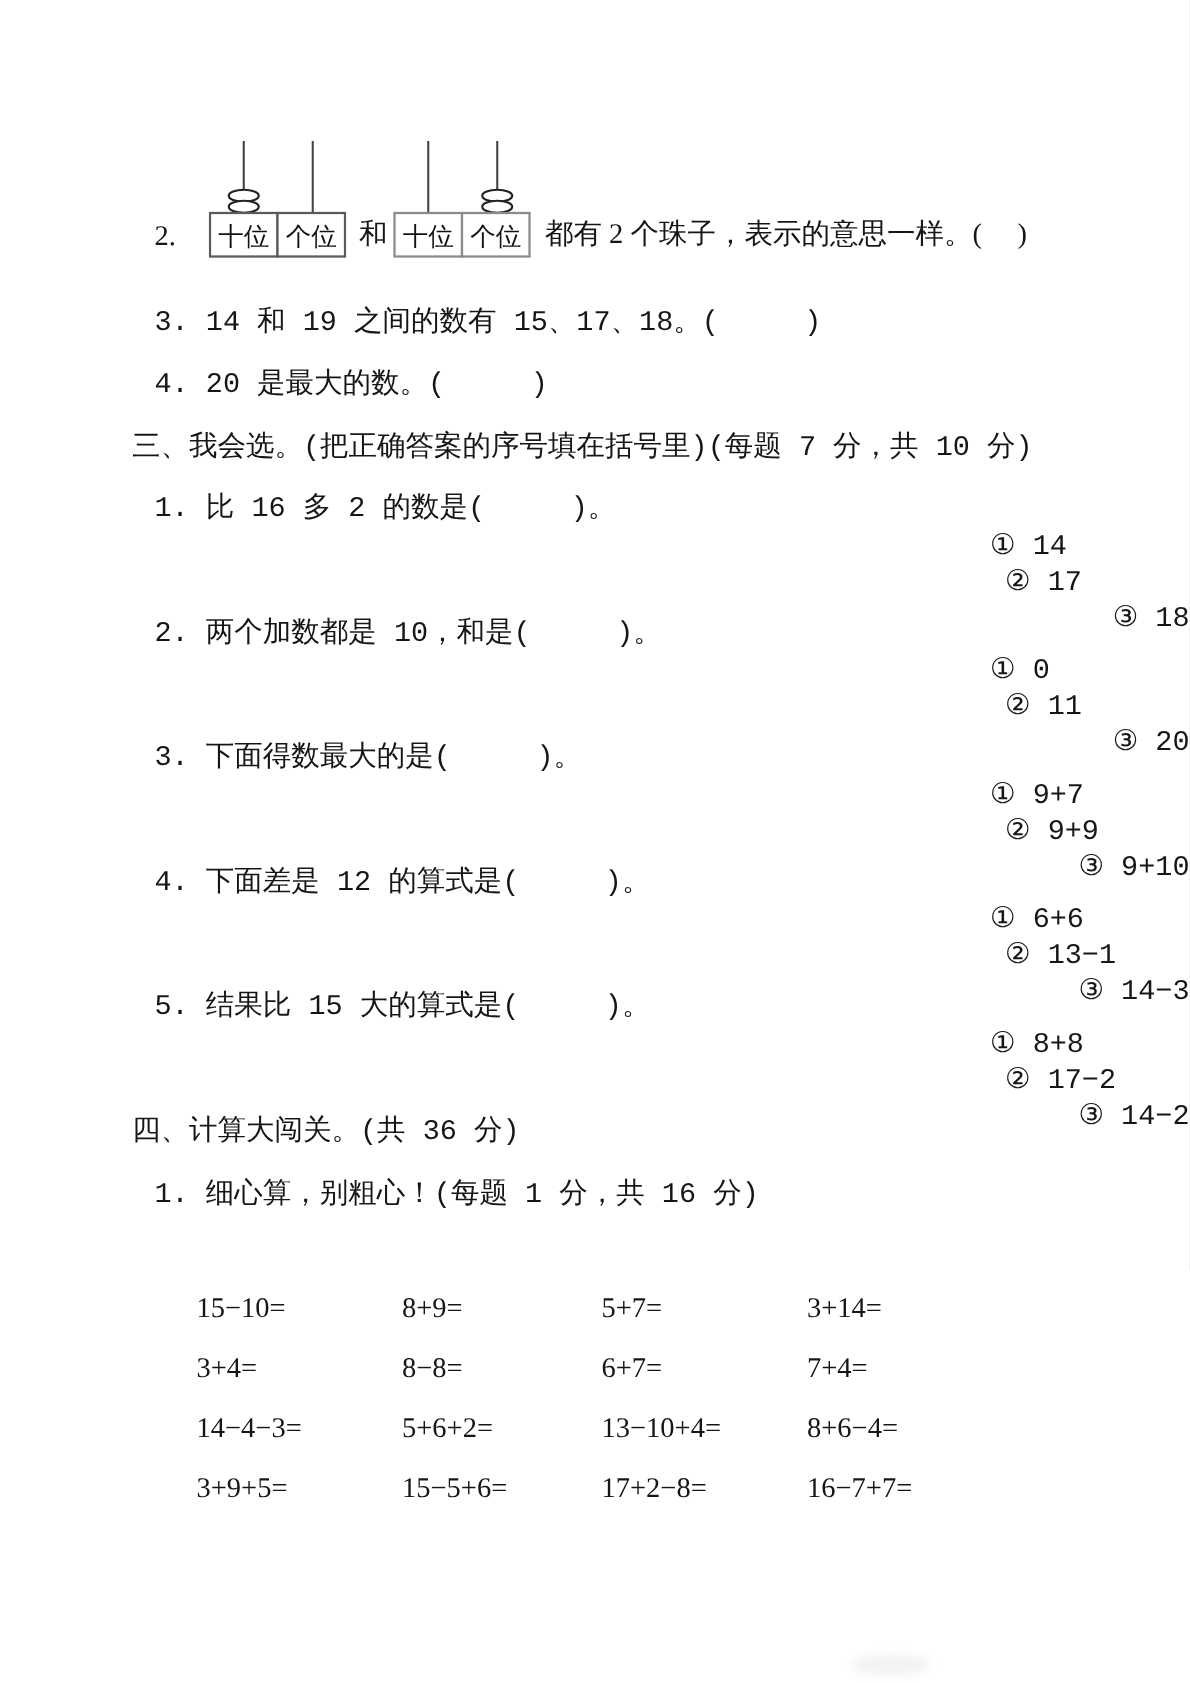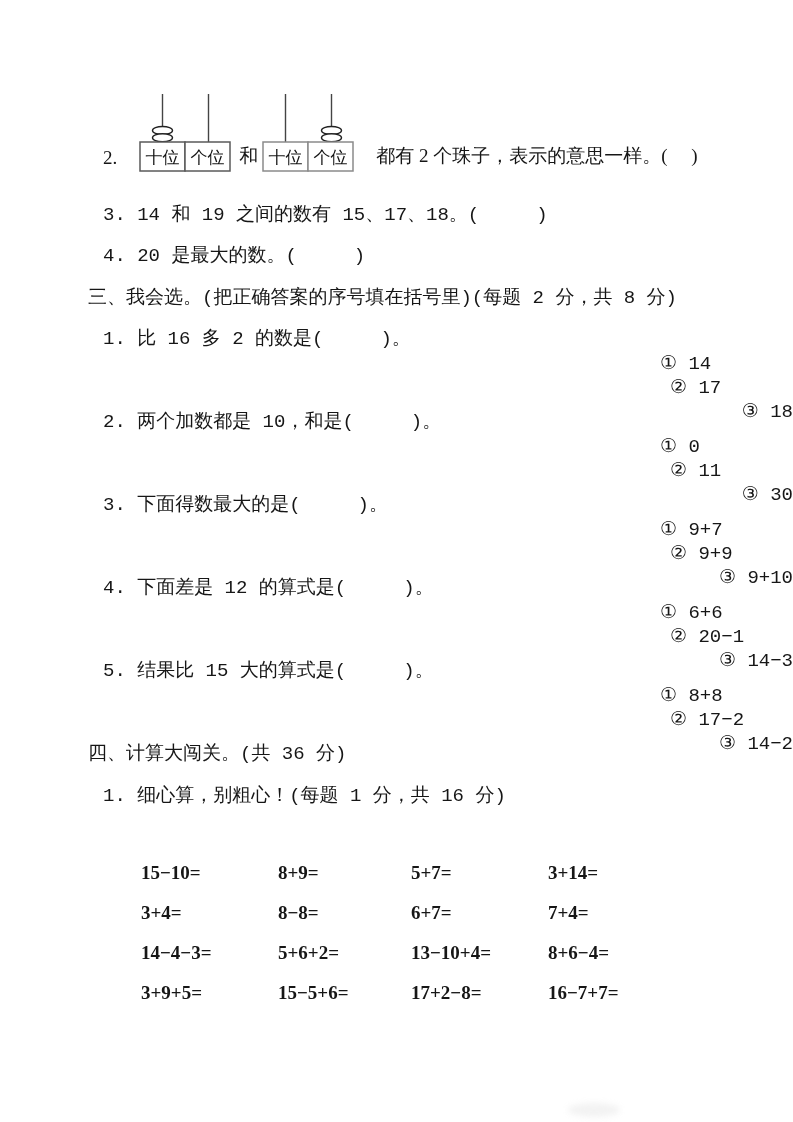"都有 2 个珠子，表示的意思一样。( )" .q2-post { margin-left: 22px -> 9px }
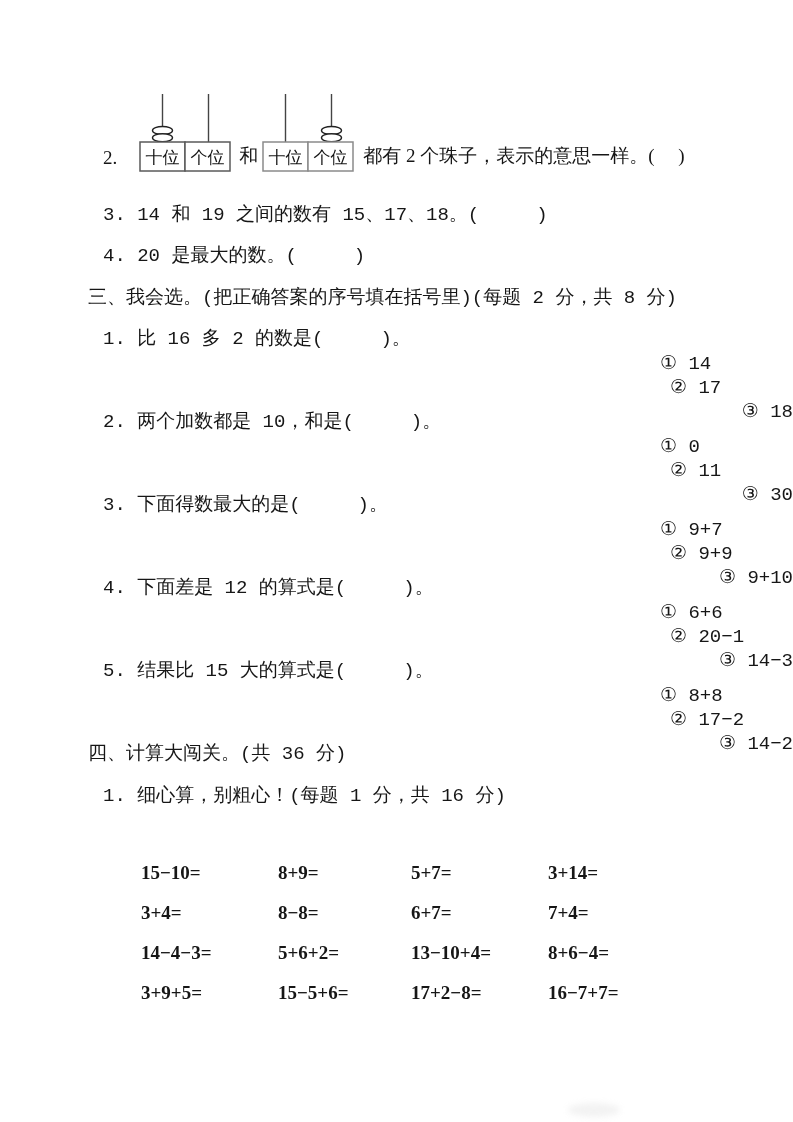"三、我会选。(把正确答案的序号填在括号里)(每题 2 分，共 8 分)" span { text: 2 分，共 8 -> 7 分，共 10 }
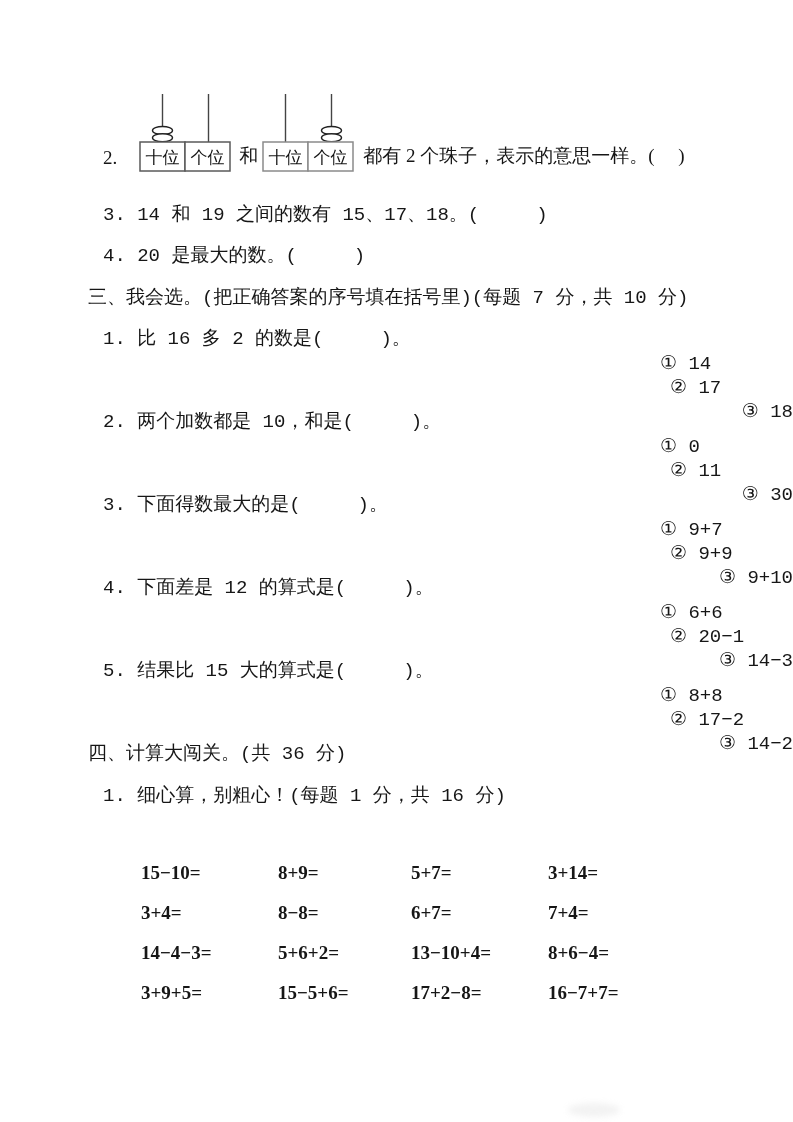"③ 30" span.opt { text: 30 -> 20 }
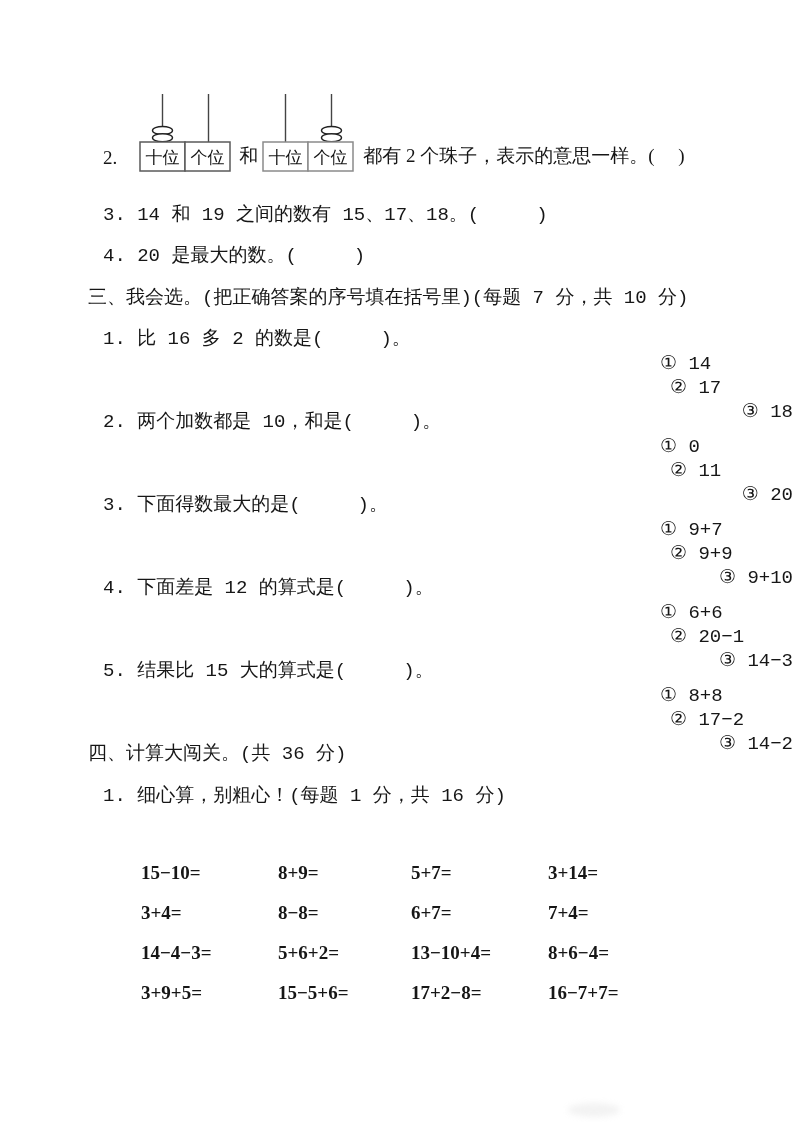"② 20−1" span.opt { text: 20 -> 13 }
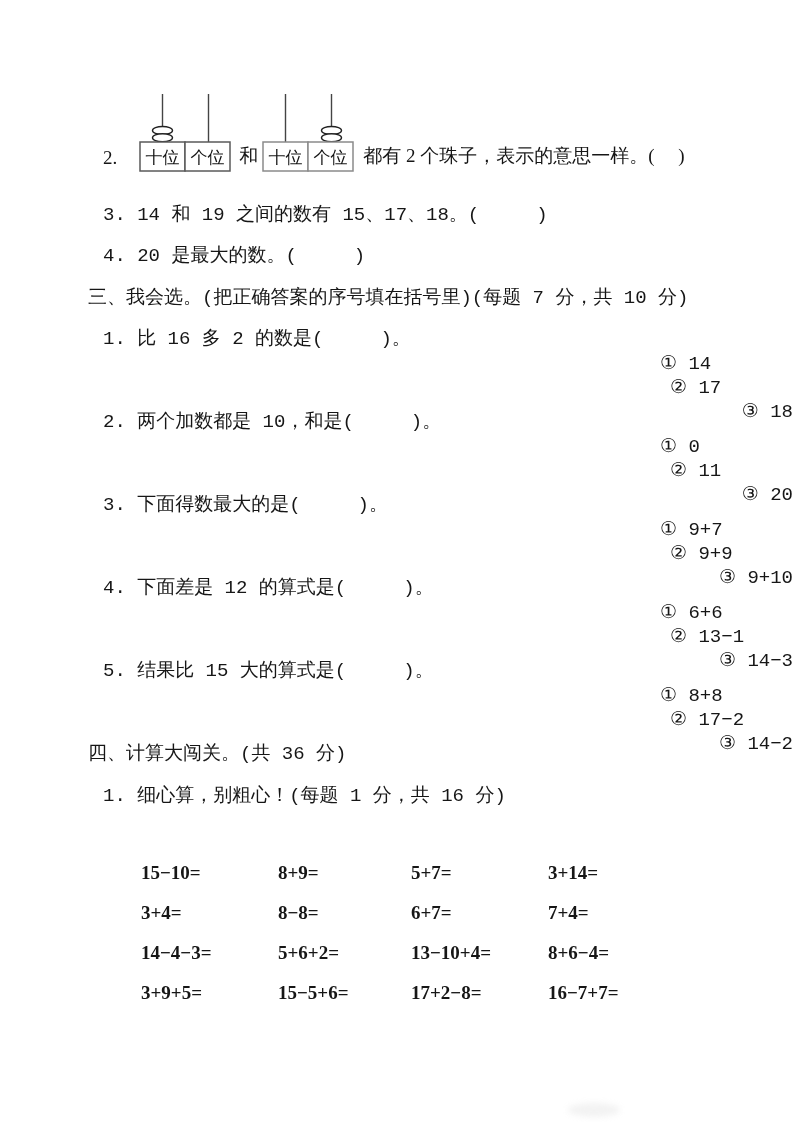"15−10=" .calc-grid { font-weight: bold -> none; left: 141px -> 131px }
